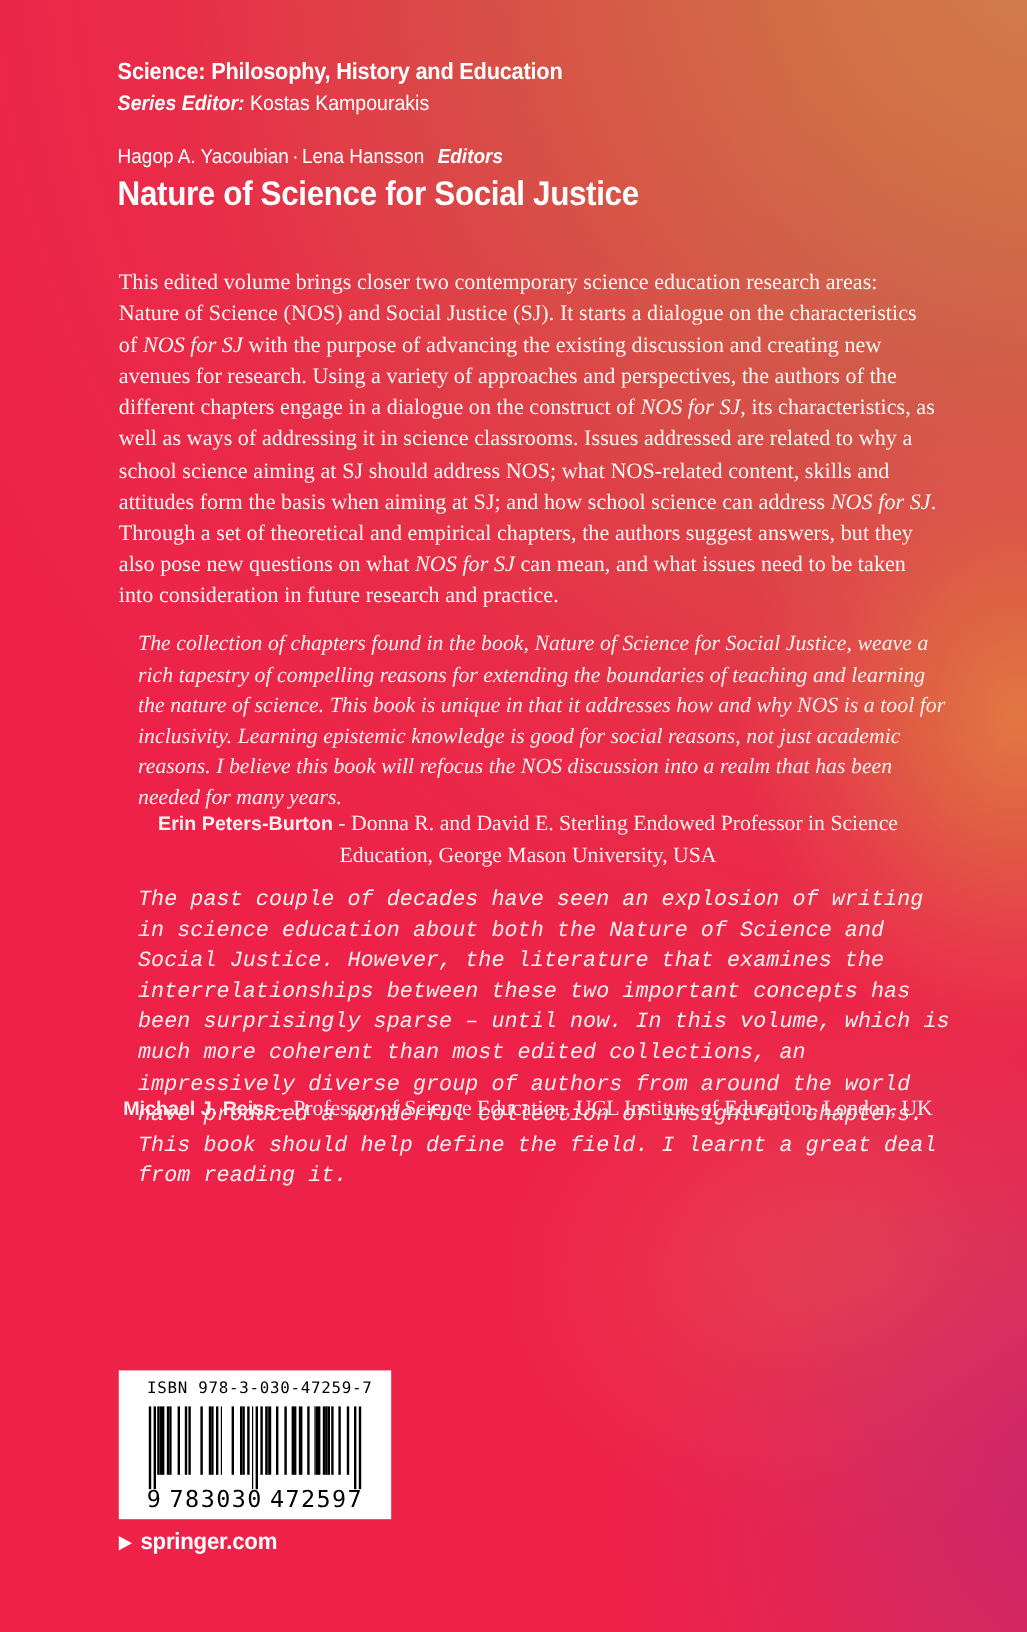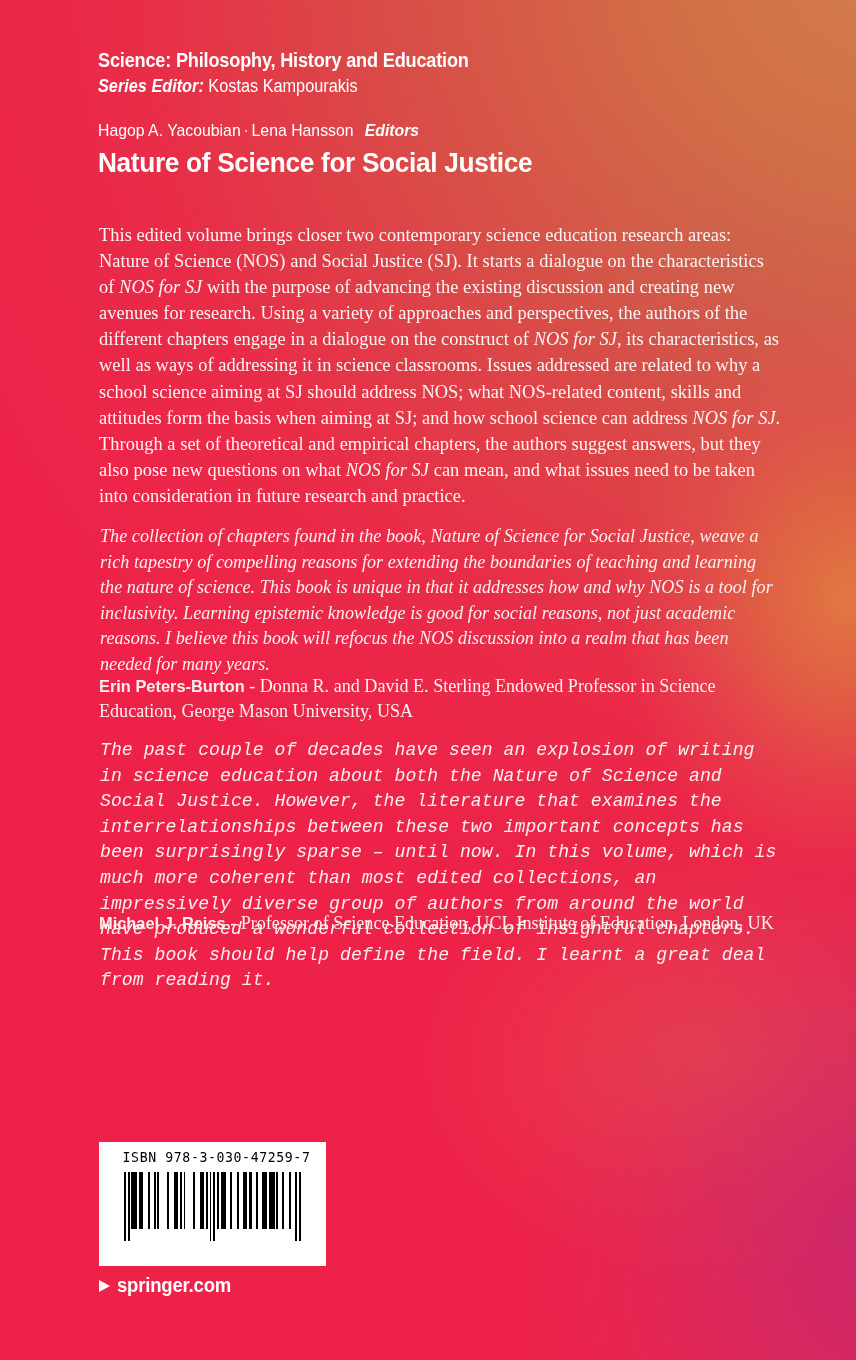"The collection of chapters found" .quote { left: 100px -> 115px }
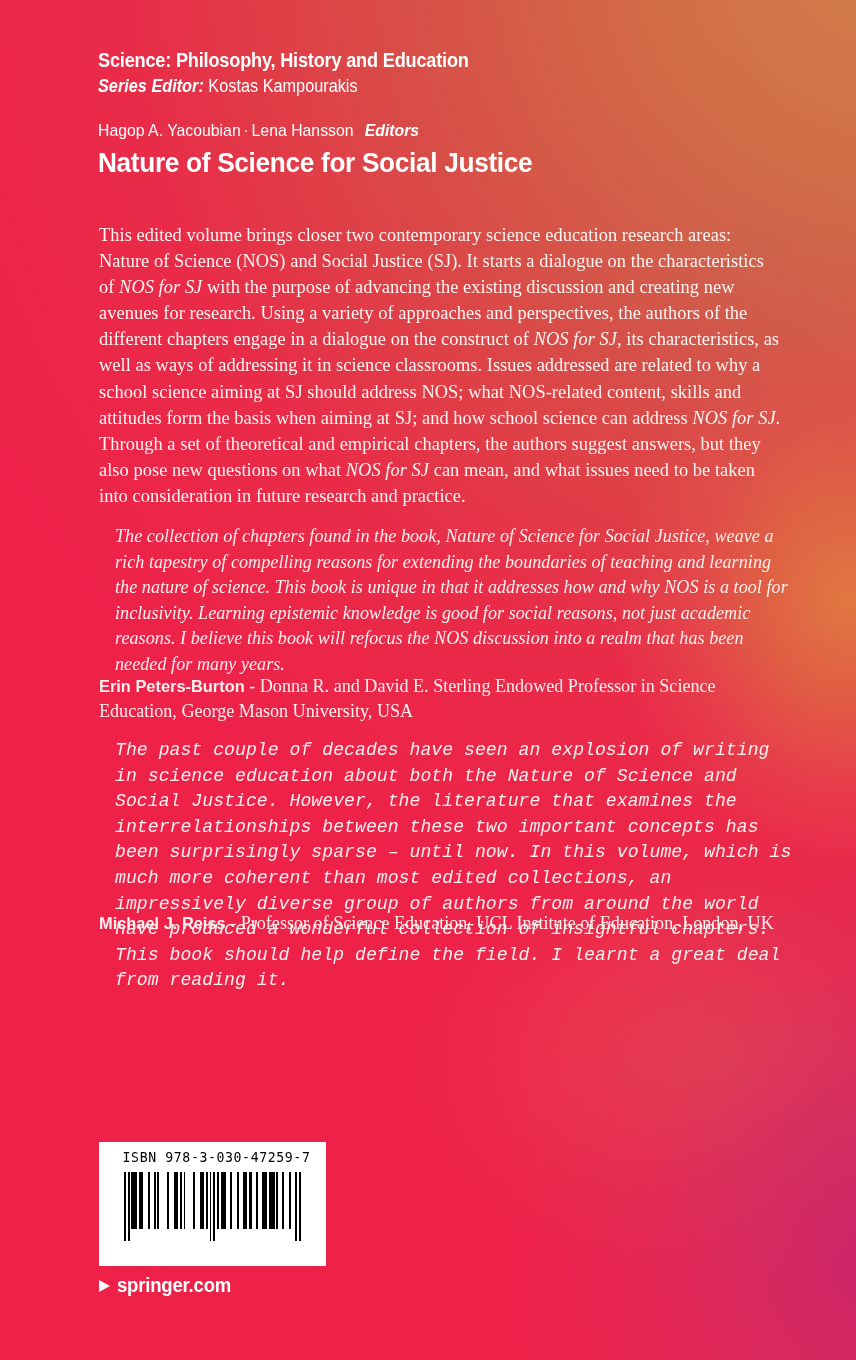"Erin Peters-Burton - Donna R." .attrib { text-align: left -> center }
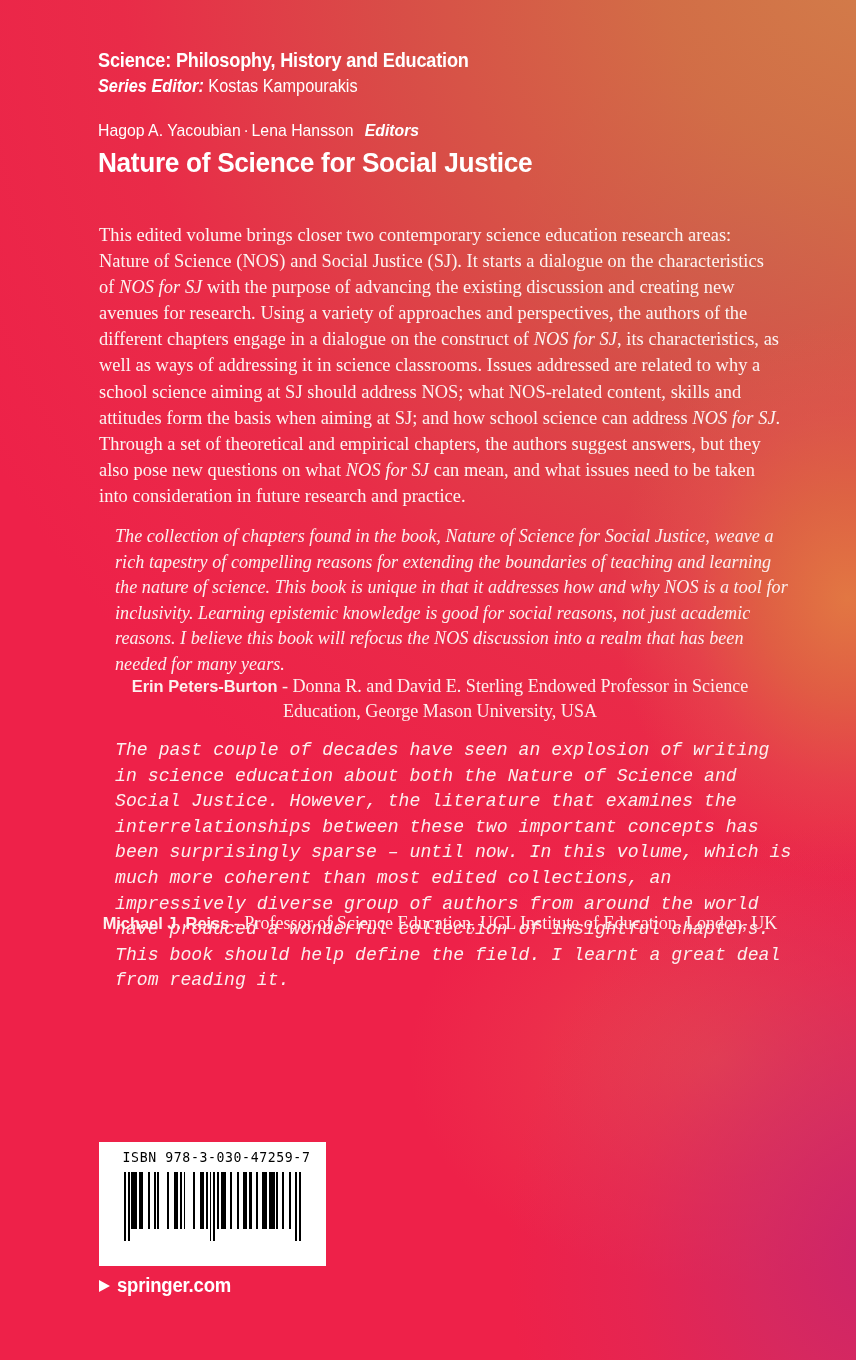"9 783030 472597" div.ean-text { html: none -> <div><span>9</span><span>783030</span><span>472597</span></div> }
